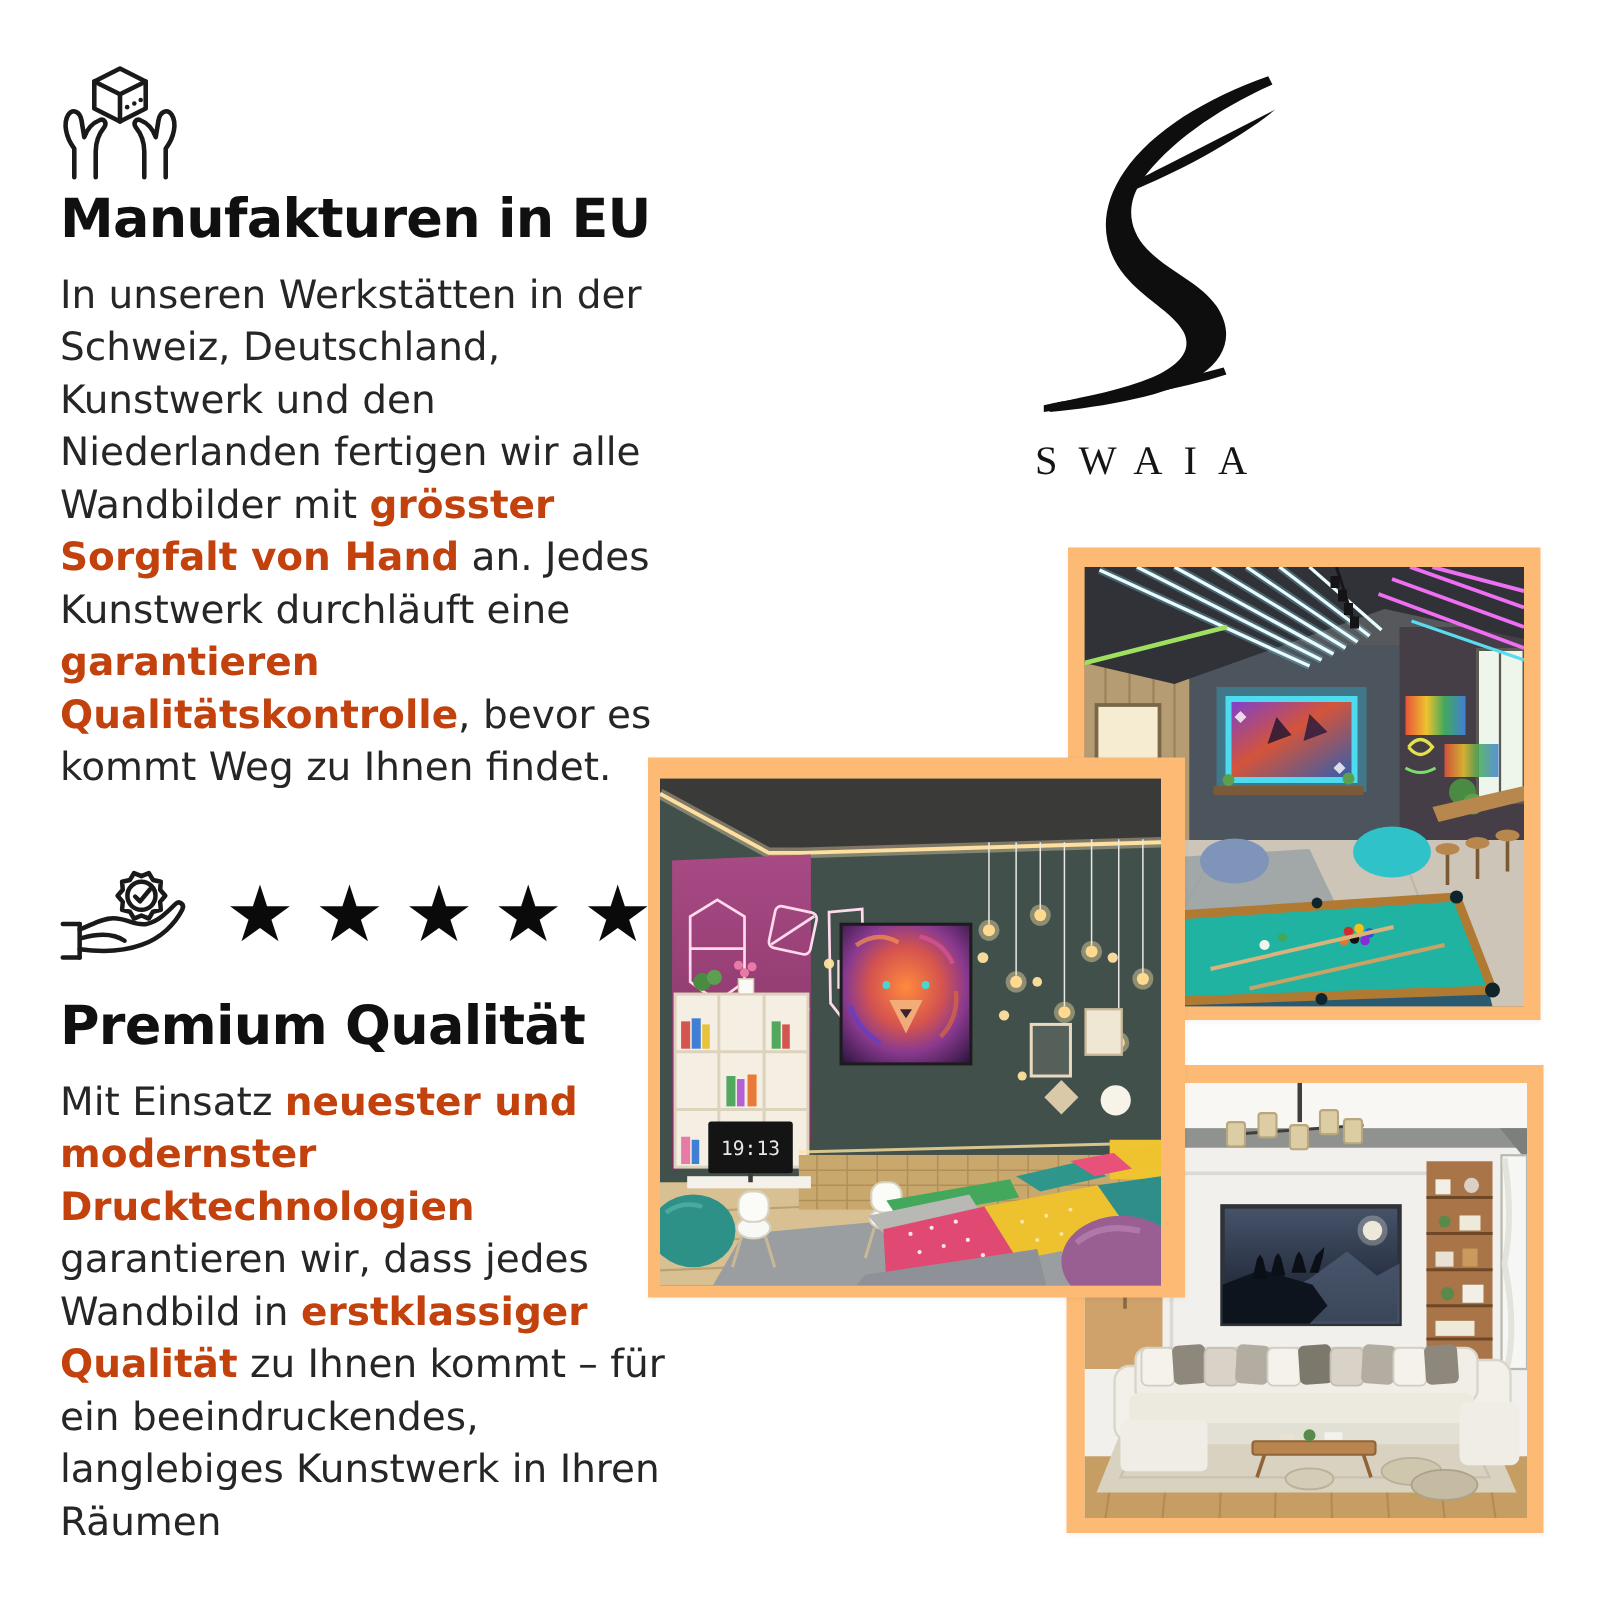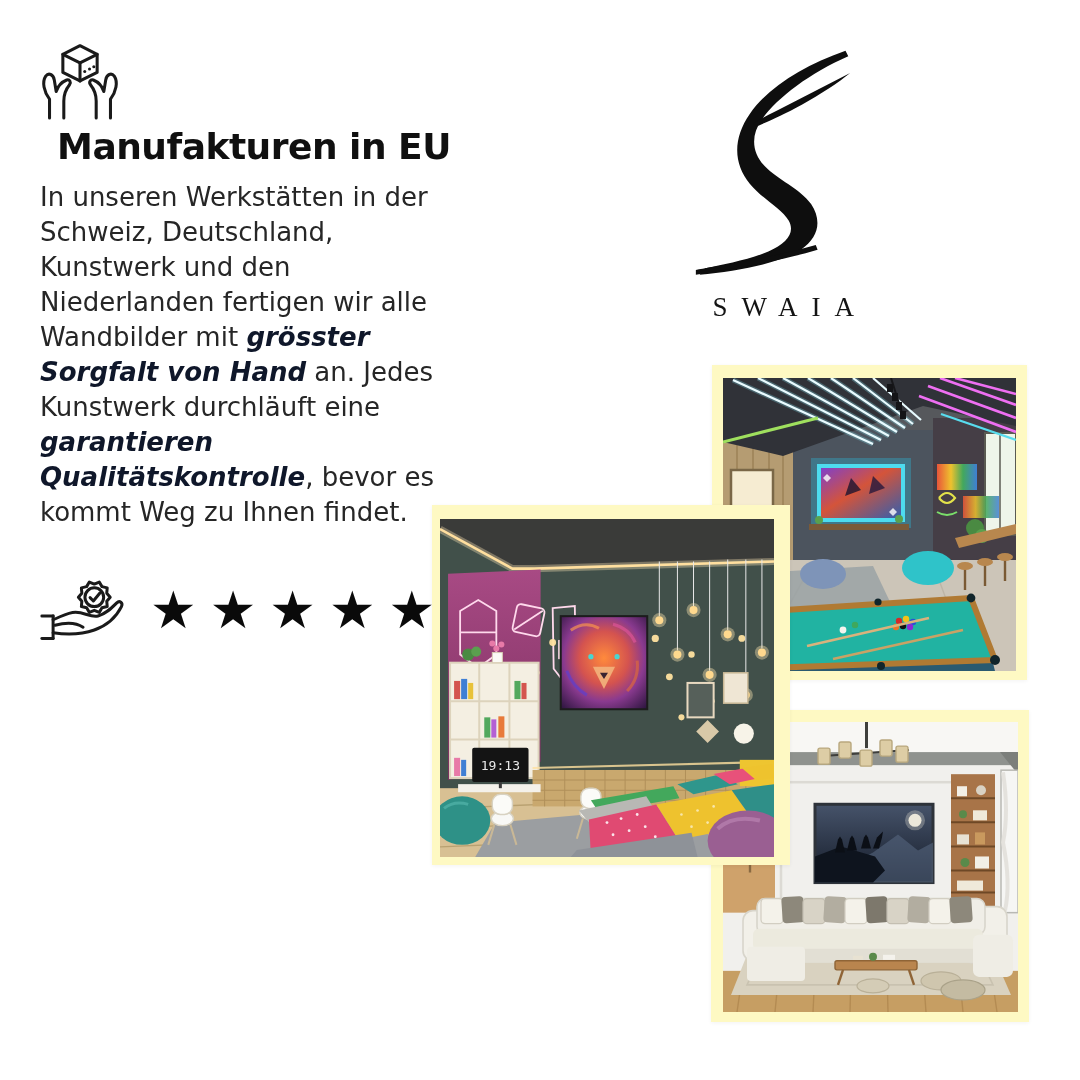"Manufakturen in EU" h1.head,h2.head { text-align: center -> none }
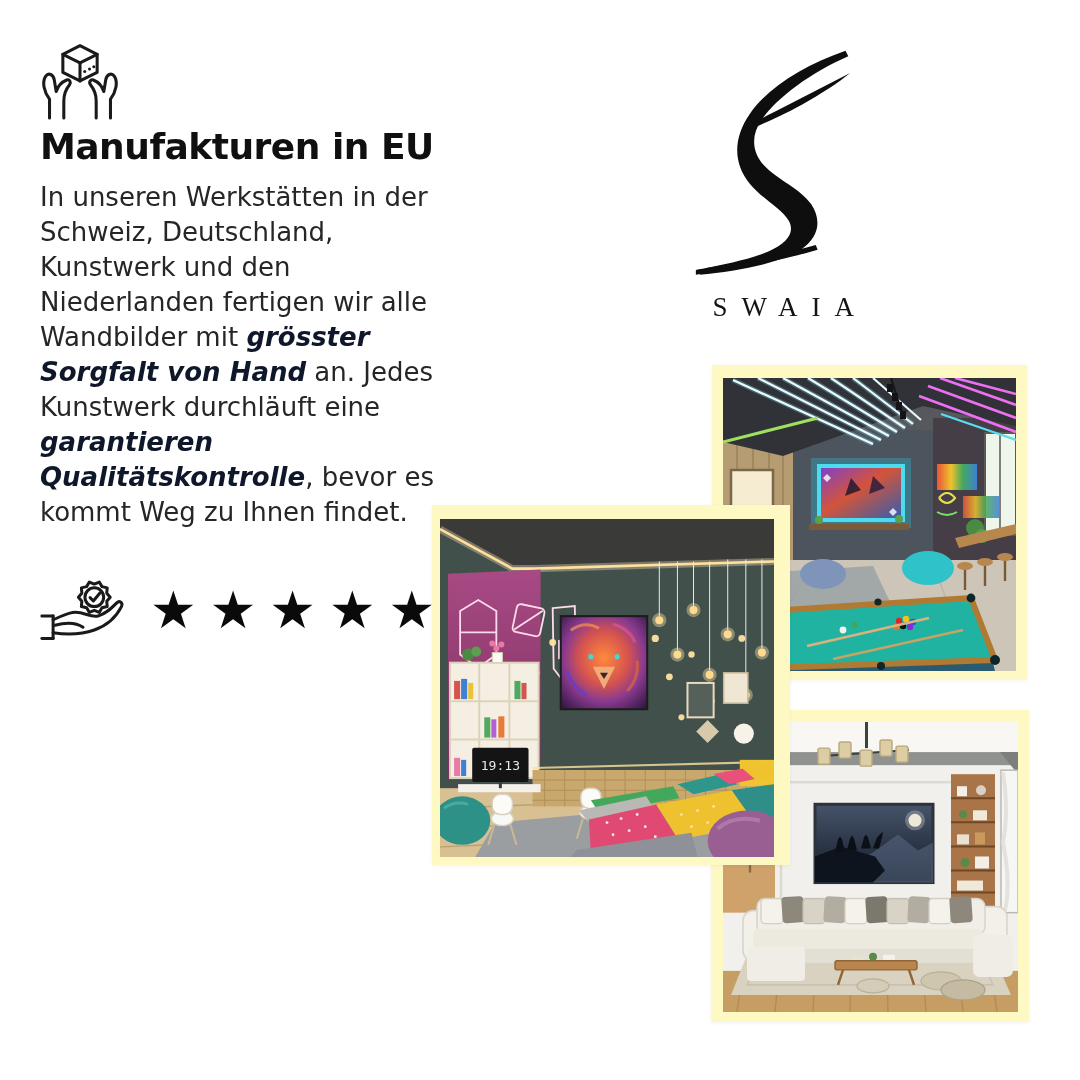"SWAIA" .logo { text-align: right -> left }
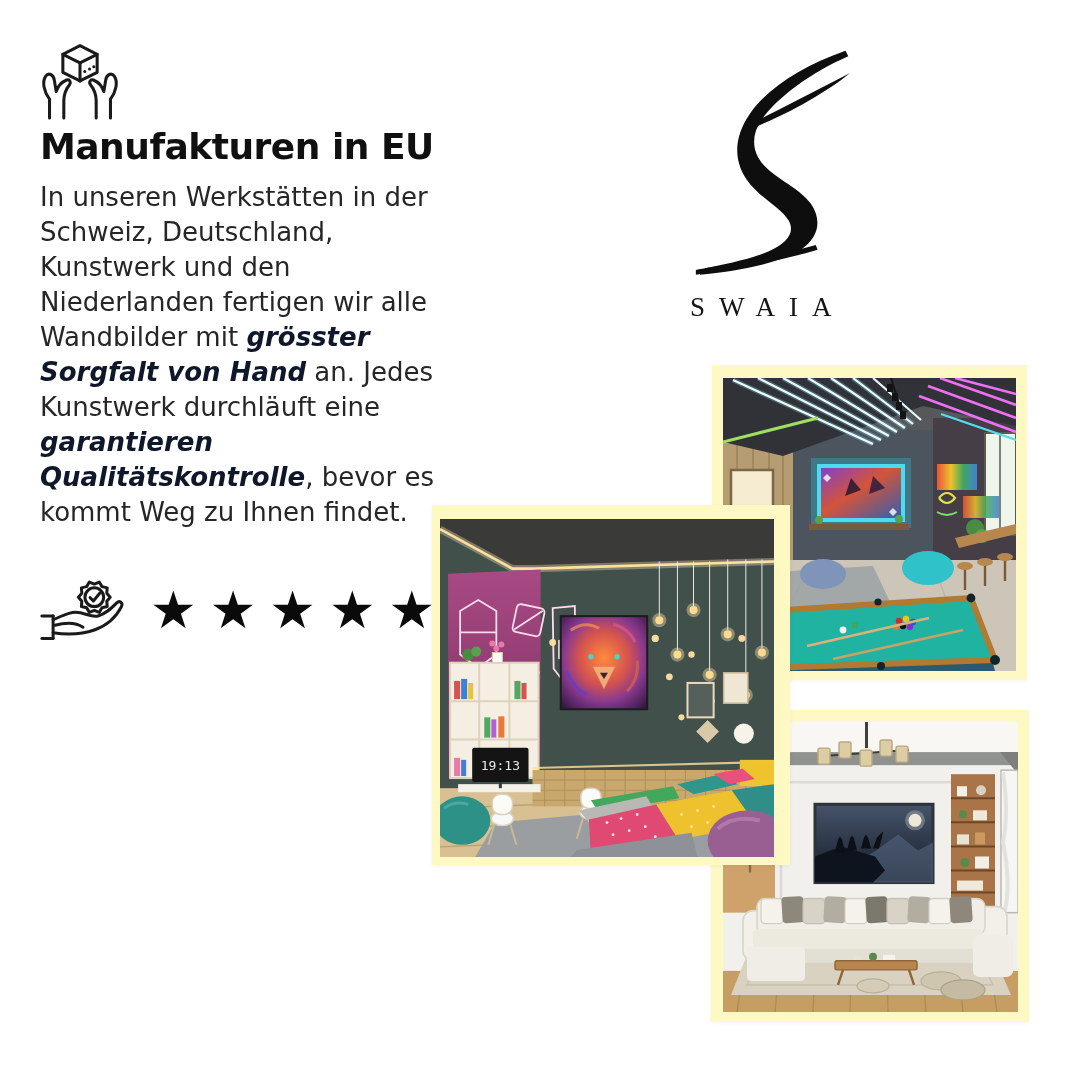"grösster Sorgfalt von Hand" p.body b { color: #0f172a -> #c2410c; font-style: italic -> none }
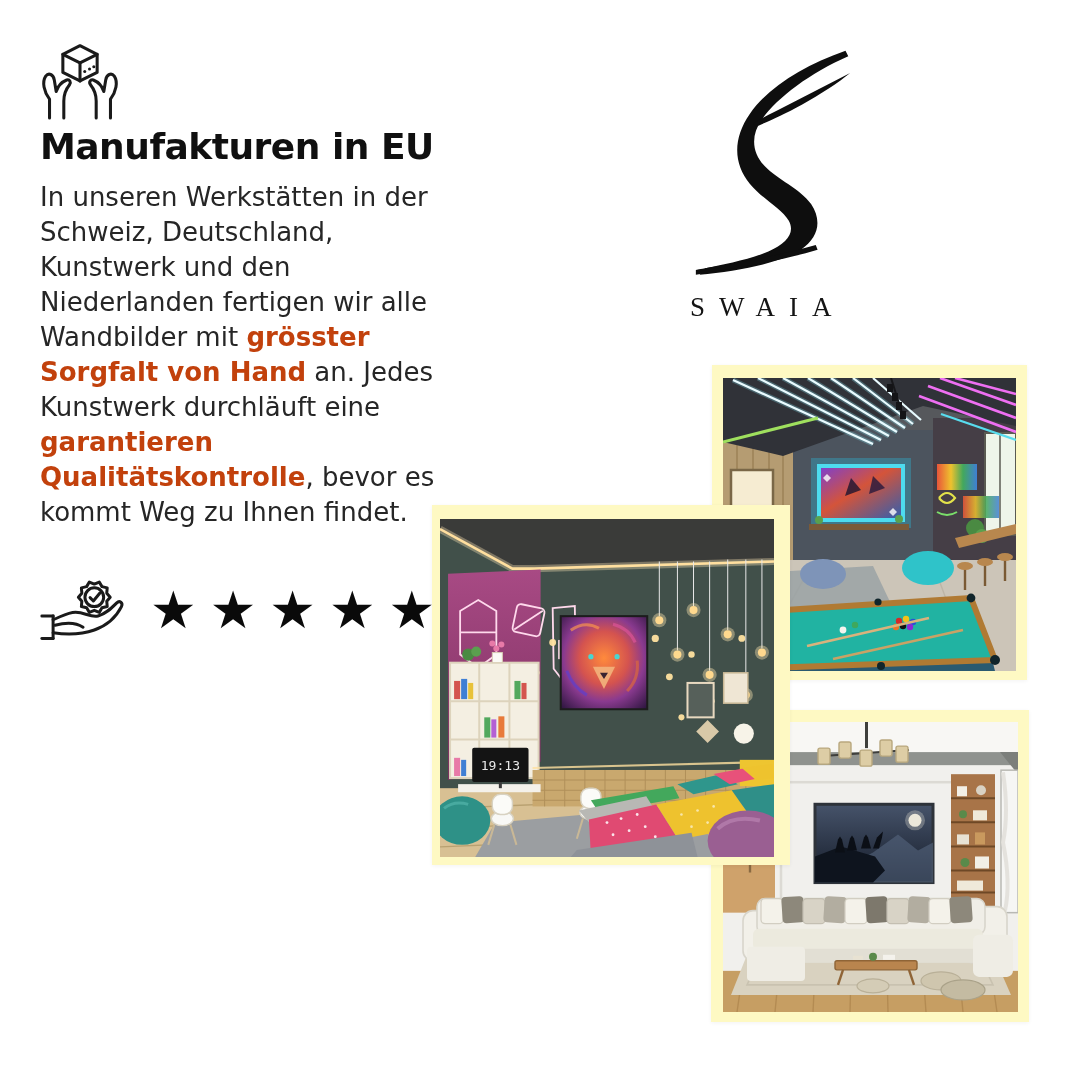"Premium Qualität" h2.head { html: none -> <h2>Premium Qualität</h2> }
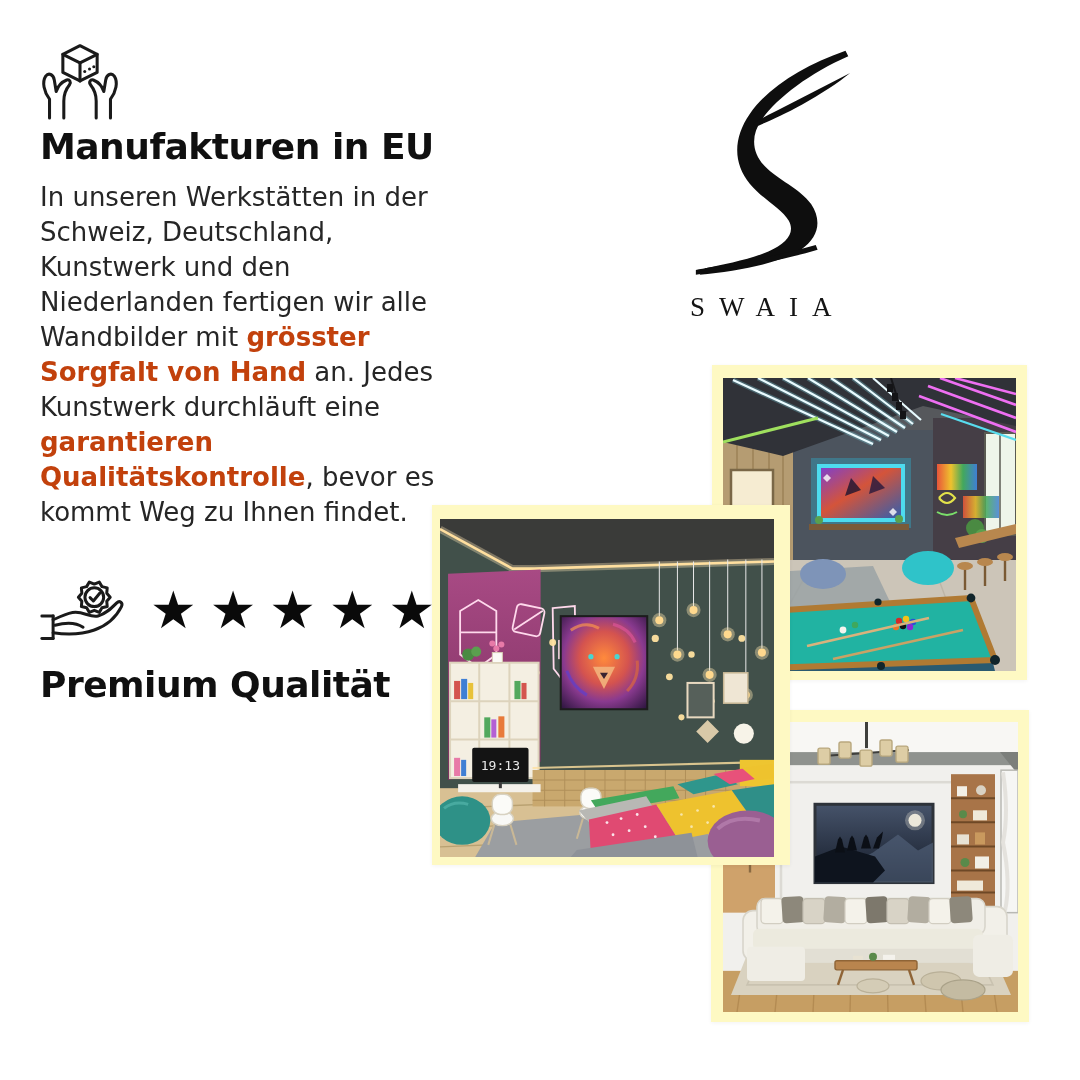"Mit Einsatz neuester und modernster" p.body { html: none -> <p><span>Mit Einsatz </span><b>neuester und modernster Drucktechnologien</b><span> garantieren wir, dass jedes Wandbild in </span><b>erstklassiger Qualität</b><span> zu Ihnen kommt – für ein beeindruckendes, langlebiges Kunstwerk in Ihren Räumen</span></p> }
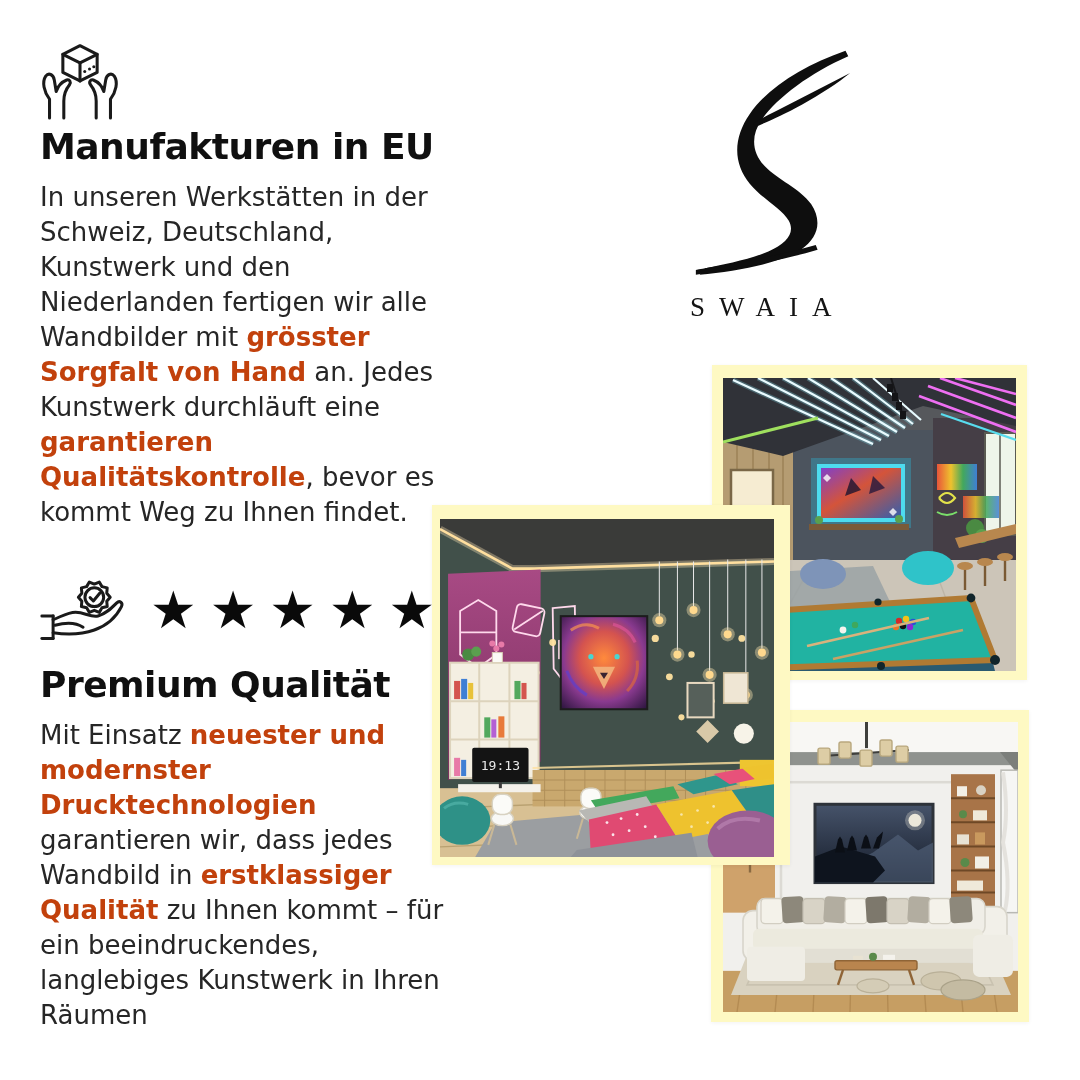"19:13" .card { background: #fef9c3 -> #fdba74 }
